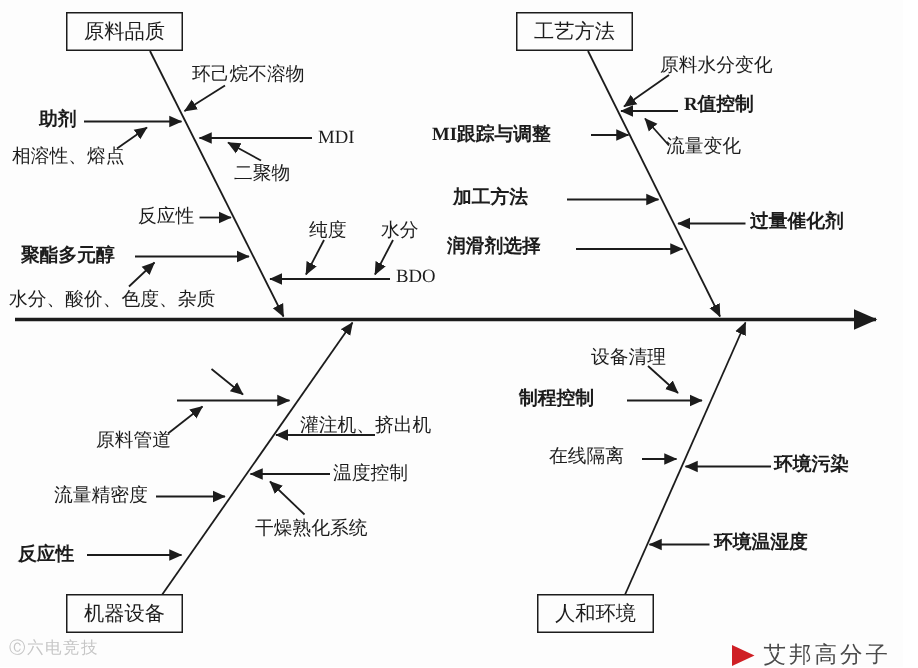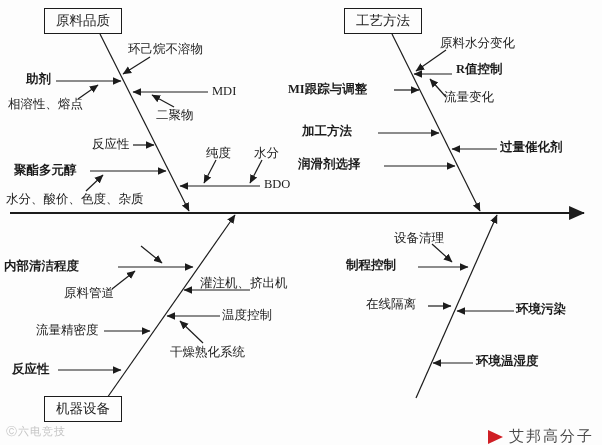"内部清洁程度" div.lbl { html: <div>内部清洁程度</div> -> none }
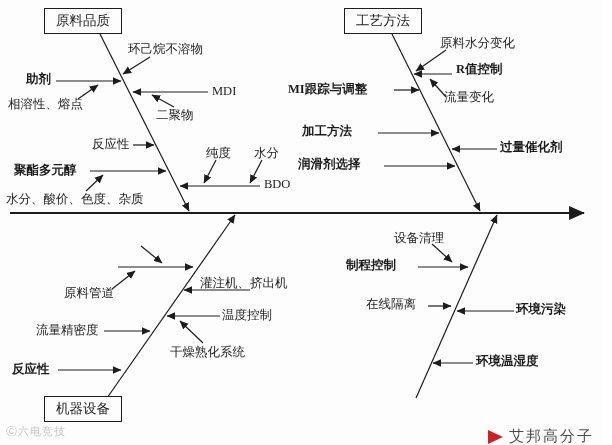"人和环境" div.catbox { html: none -> <div>人和环境</div> }
